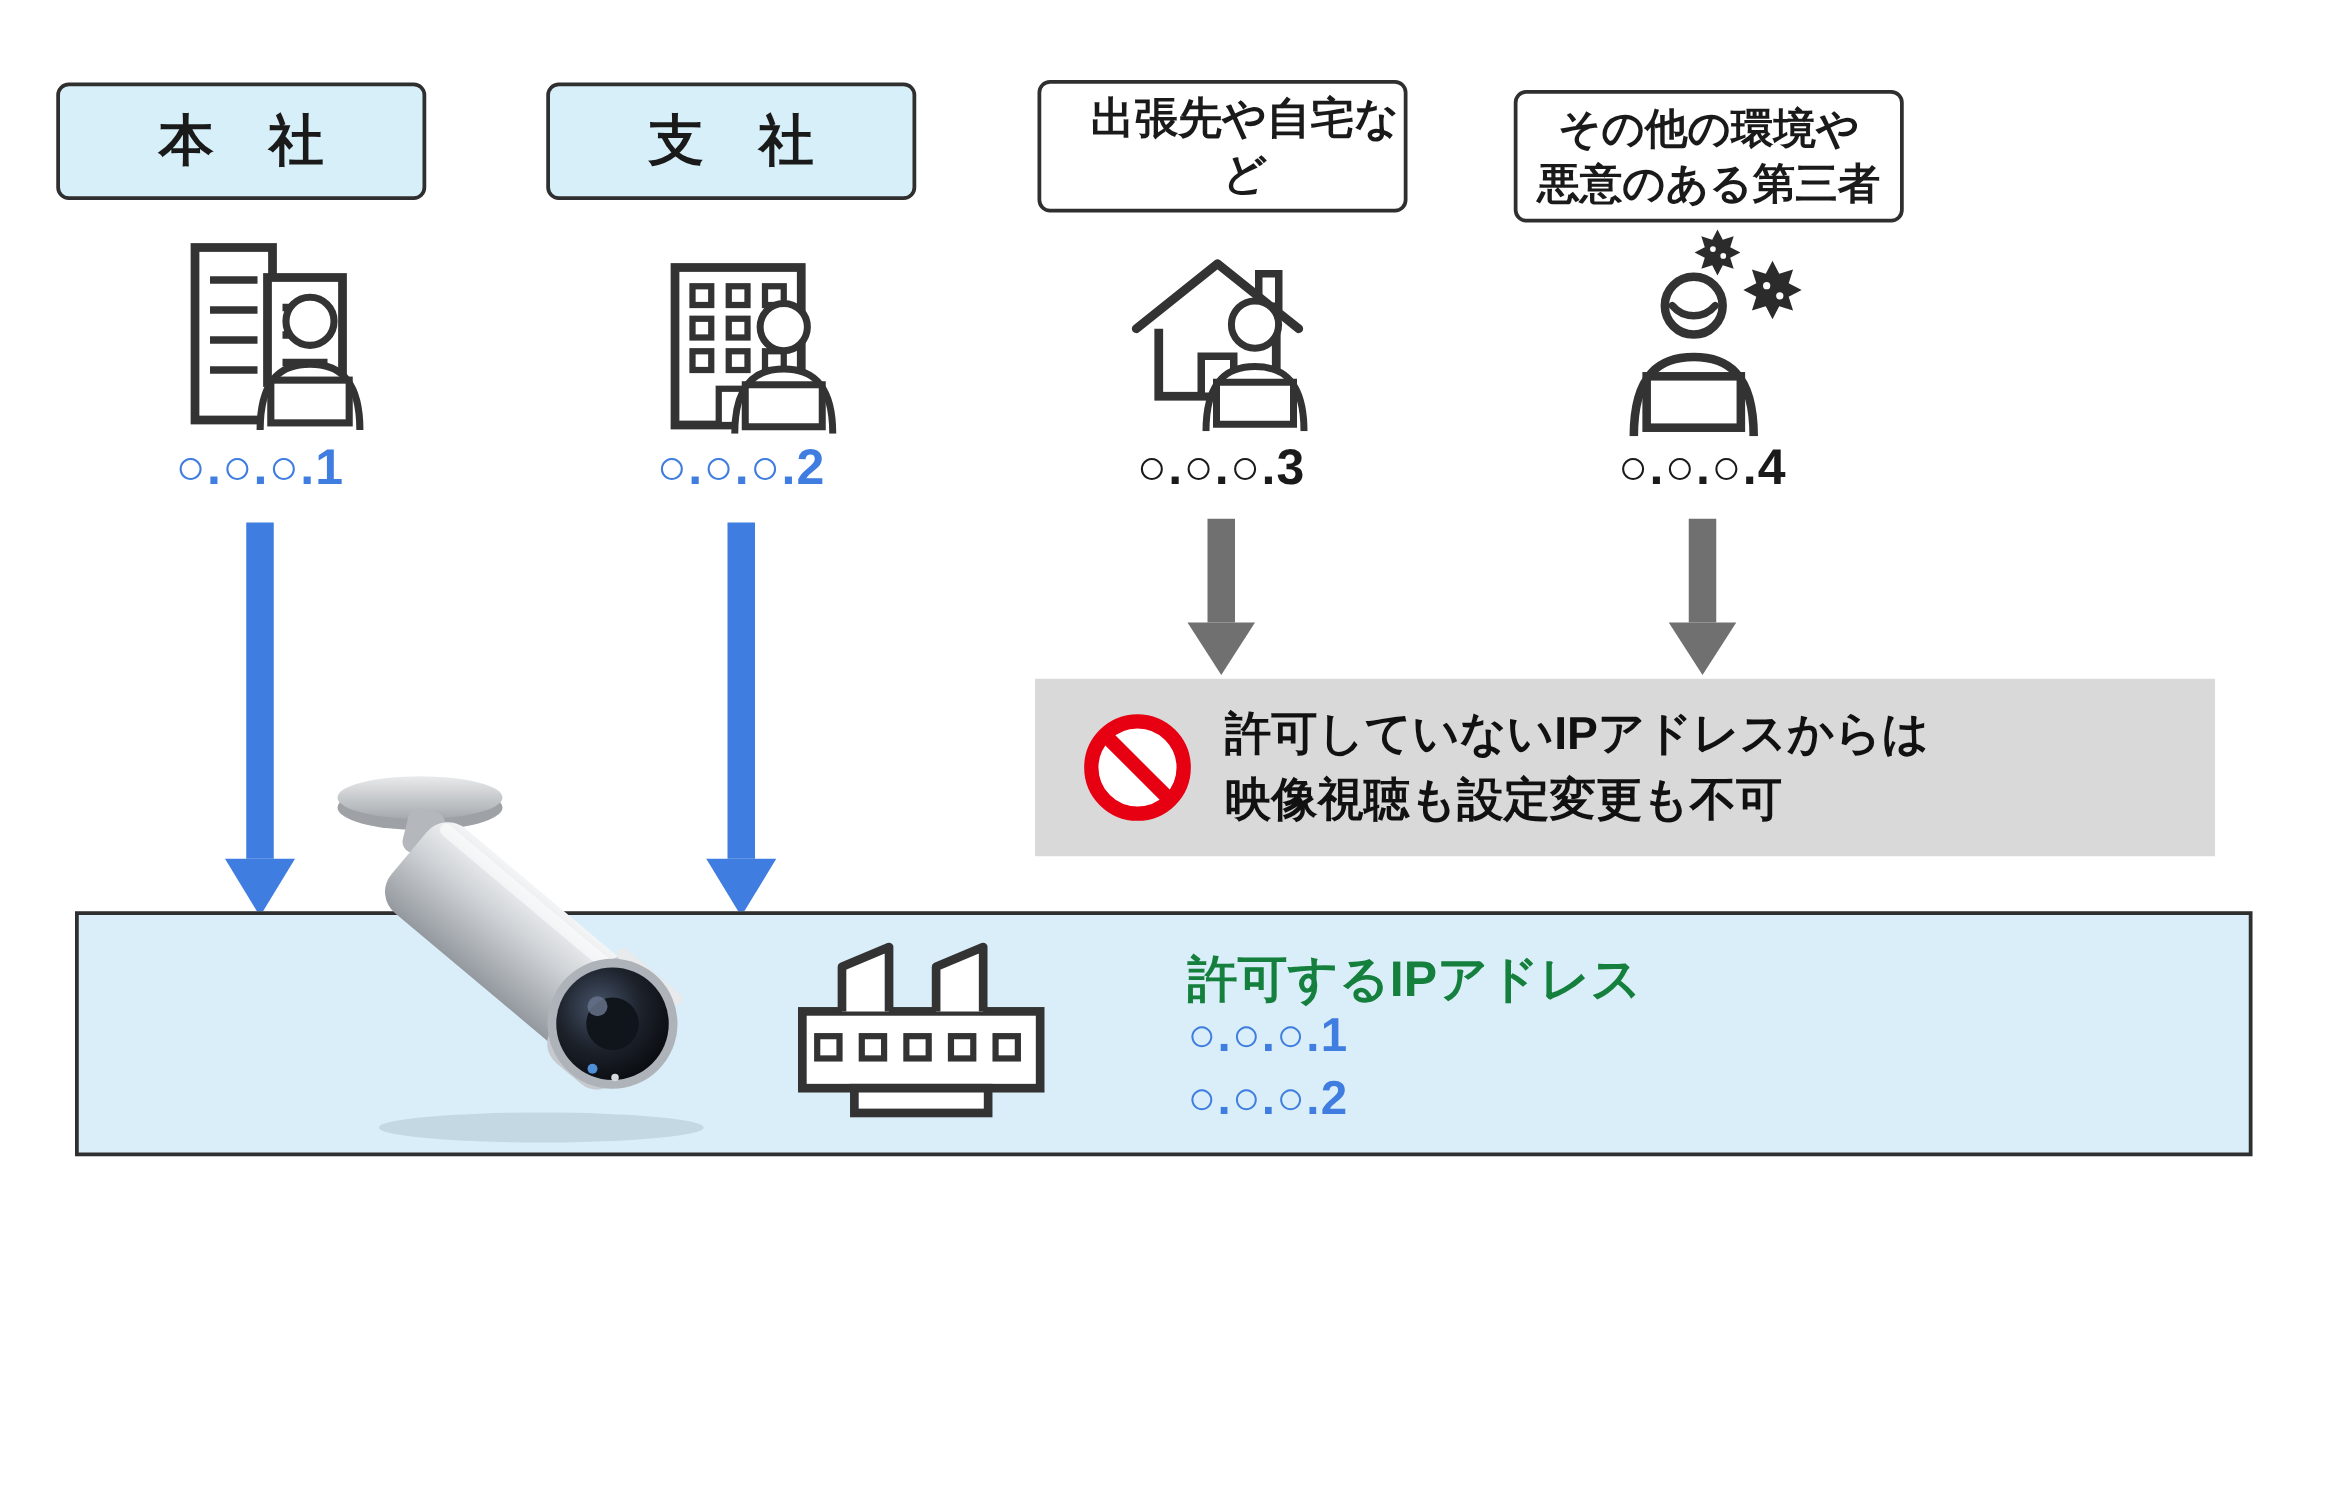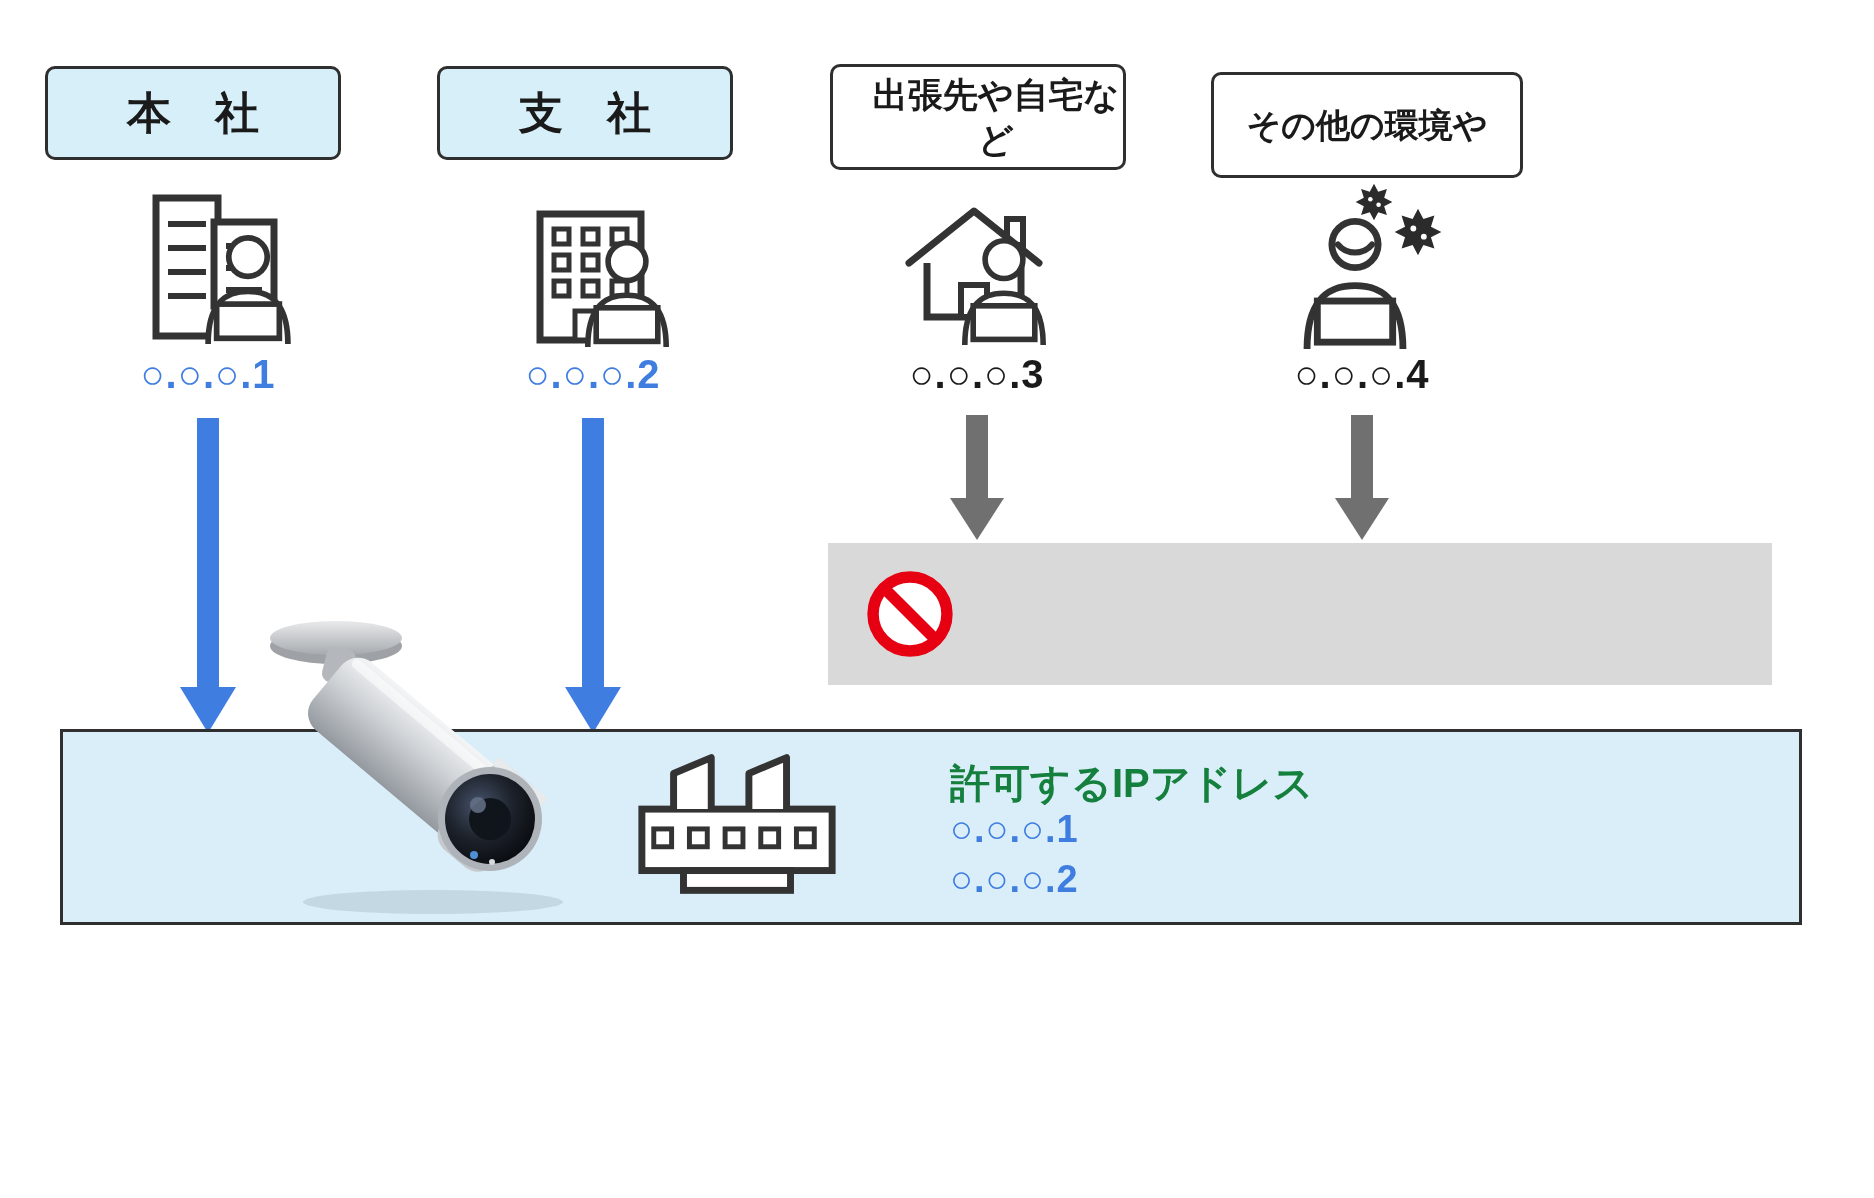"悪意のある第三者" span { html: none -> <span>悪意のある第三者</span> }
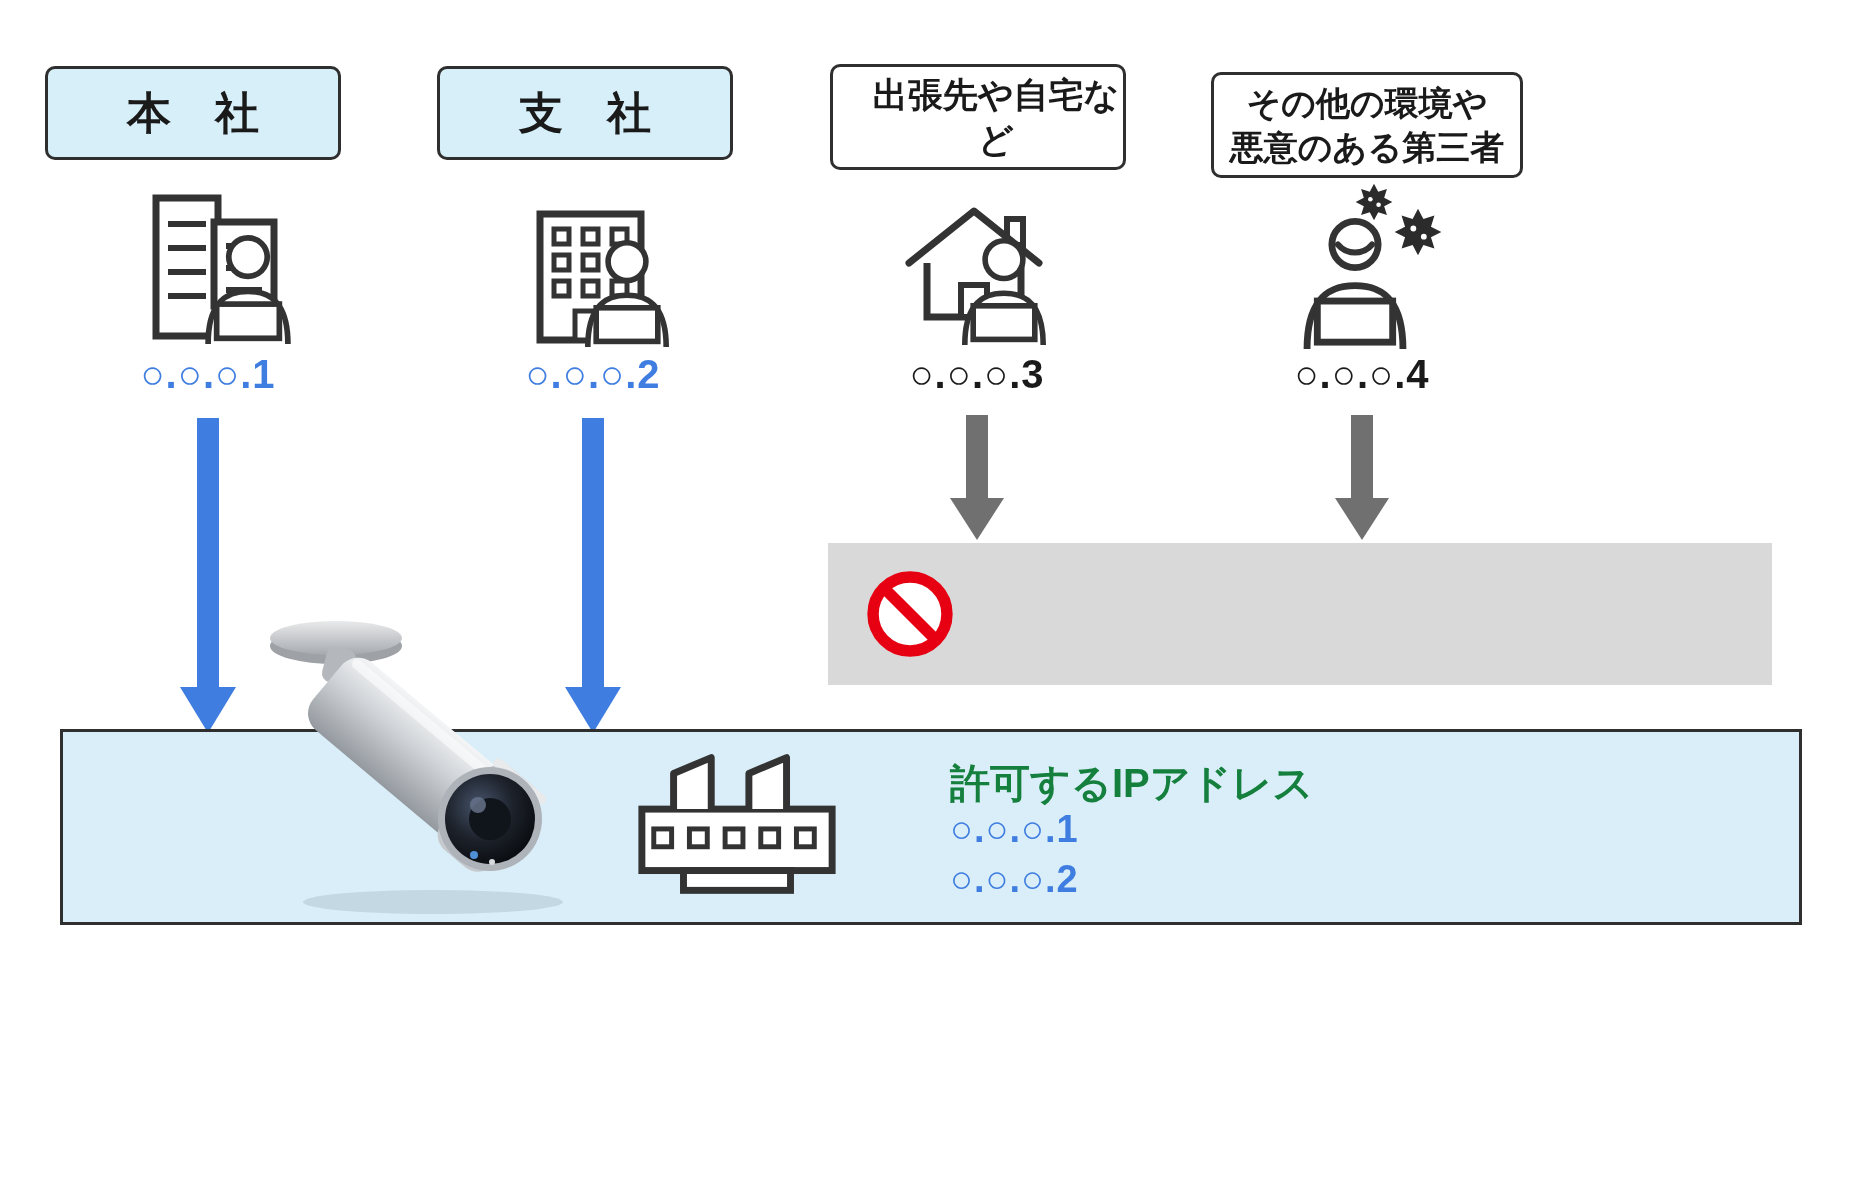"許可していないIPアドレスからは" div.deny-text { html: none -> <div> <span>許可していないIPアドレスからは</span> <span>映像視聴も設定変更も不可</span> </div> }
